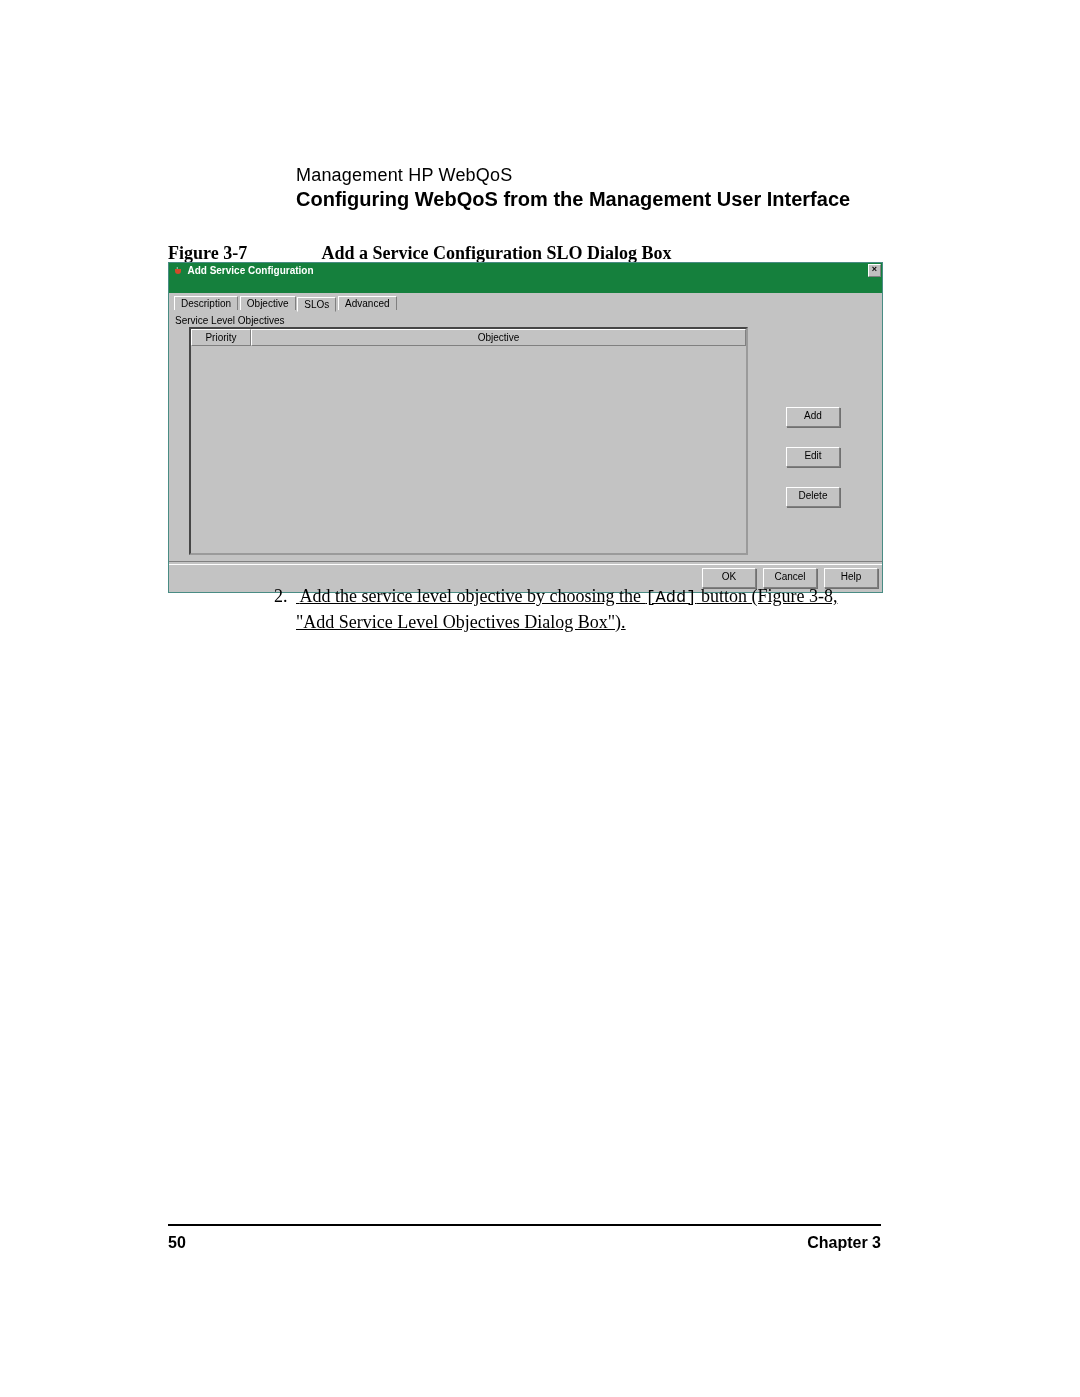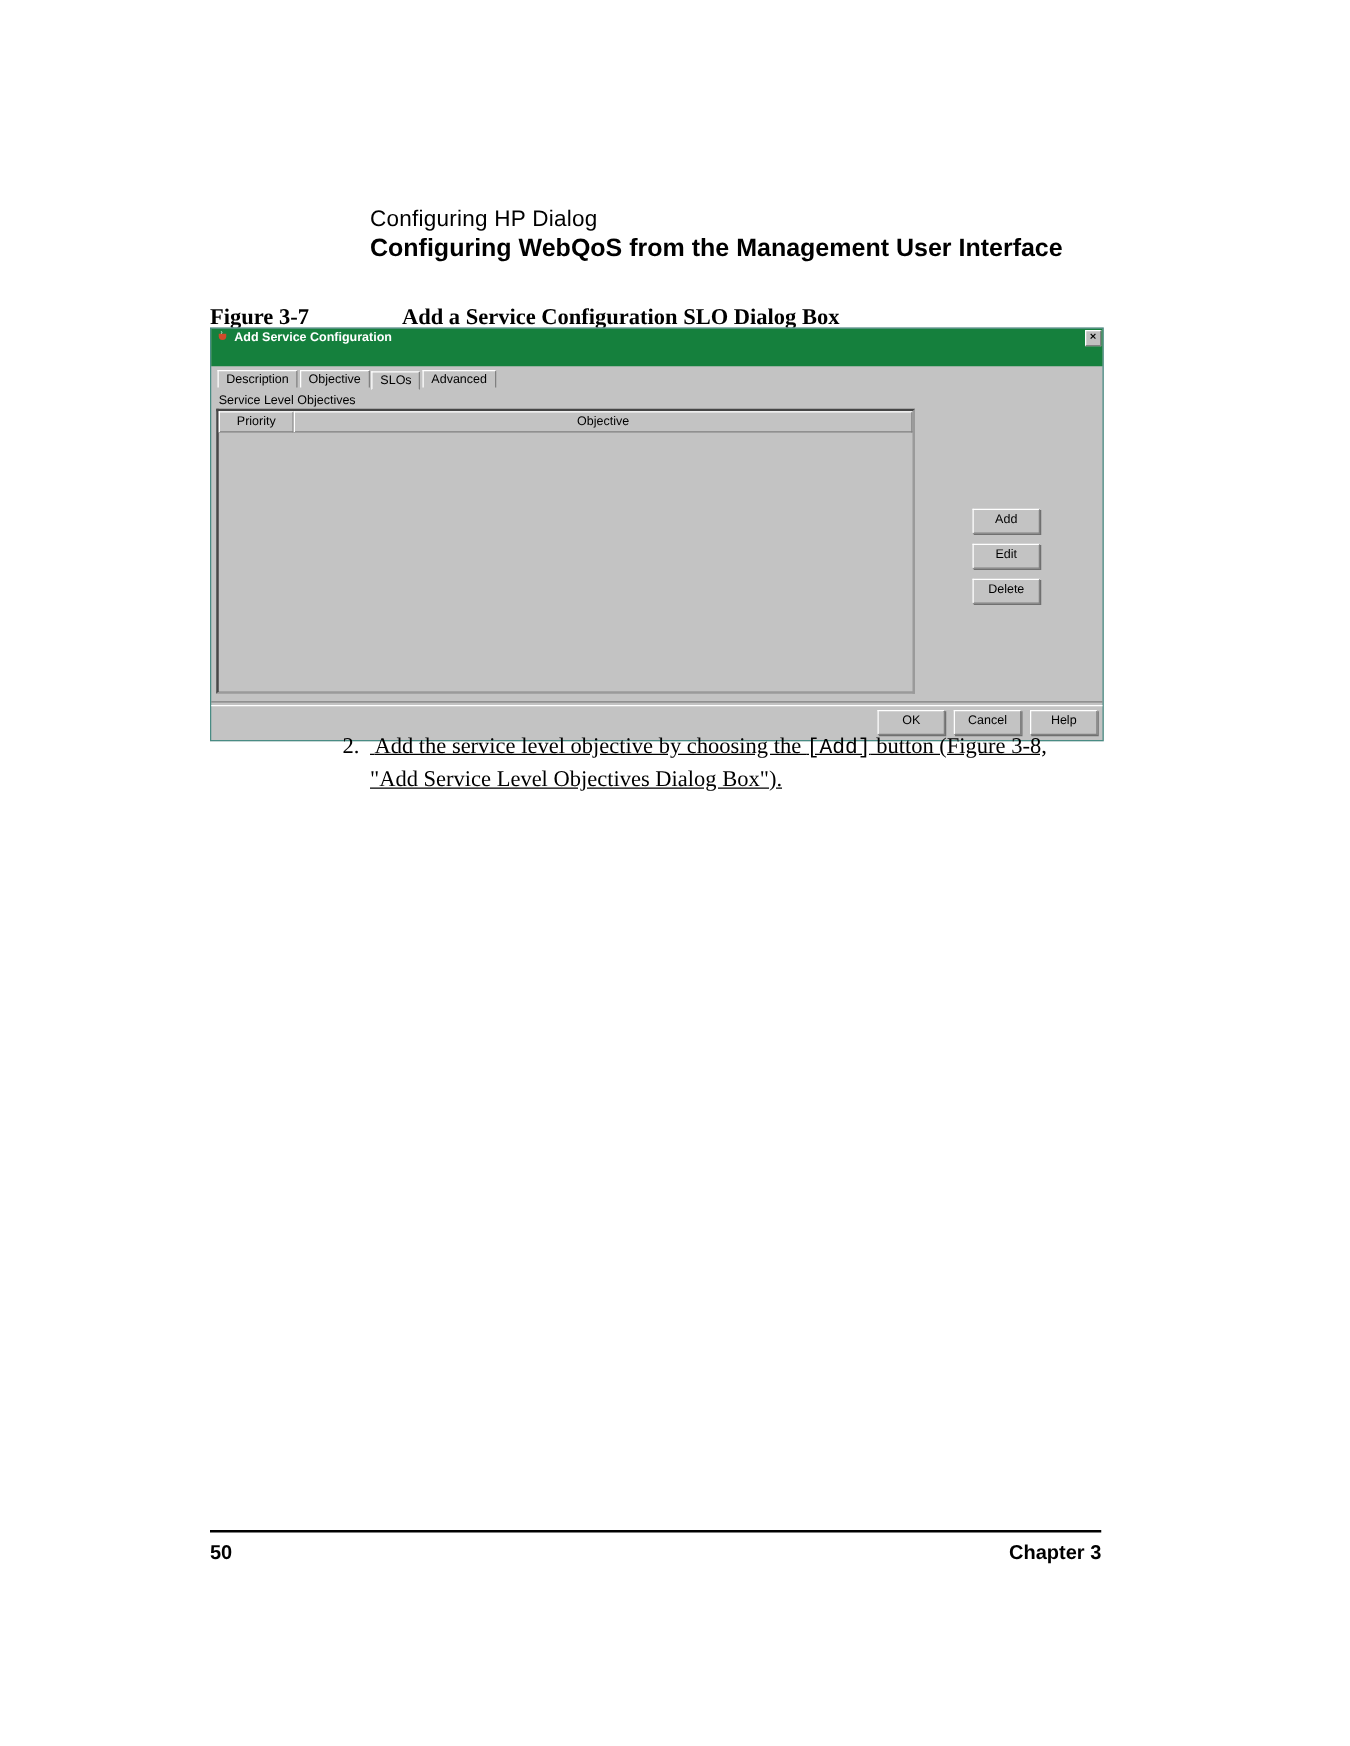"Configuring HP Dialog" div.hdr-line1 { text: Configuring HP Dialog -> Management HP WebQoS }
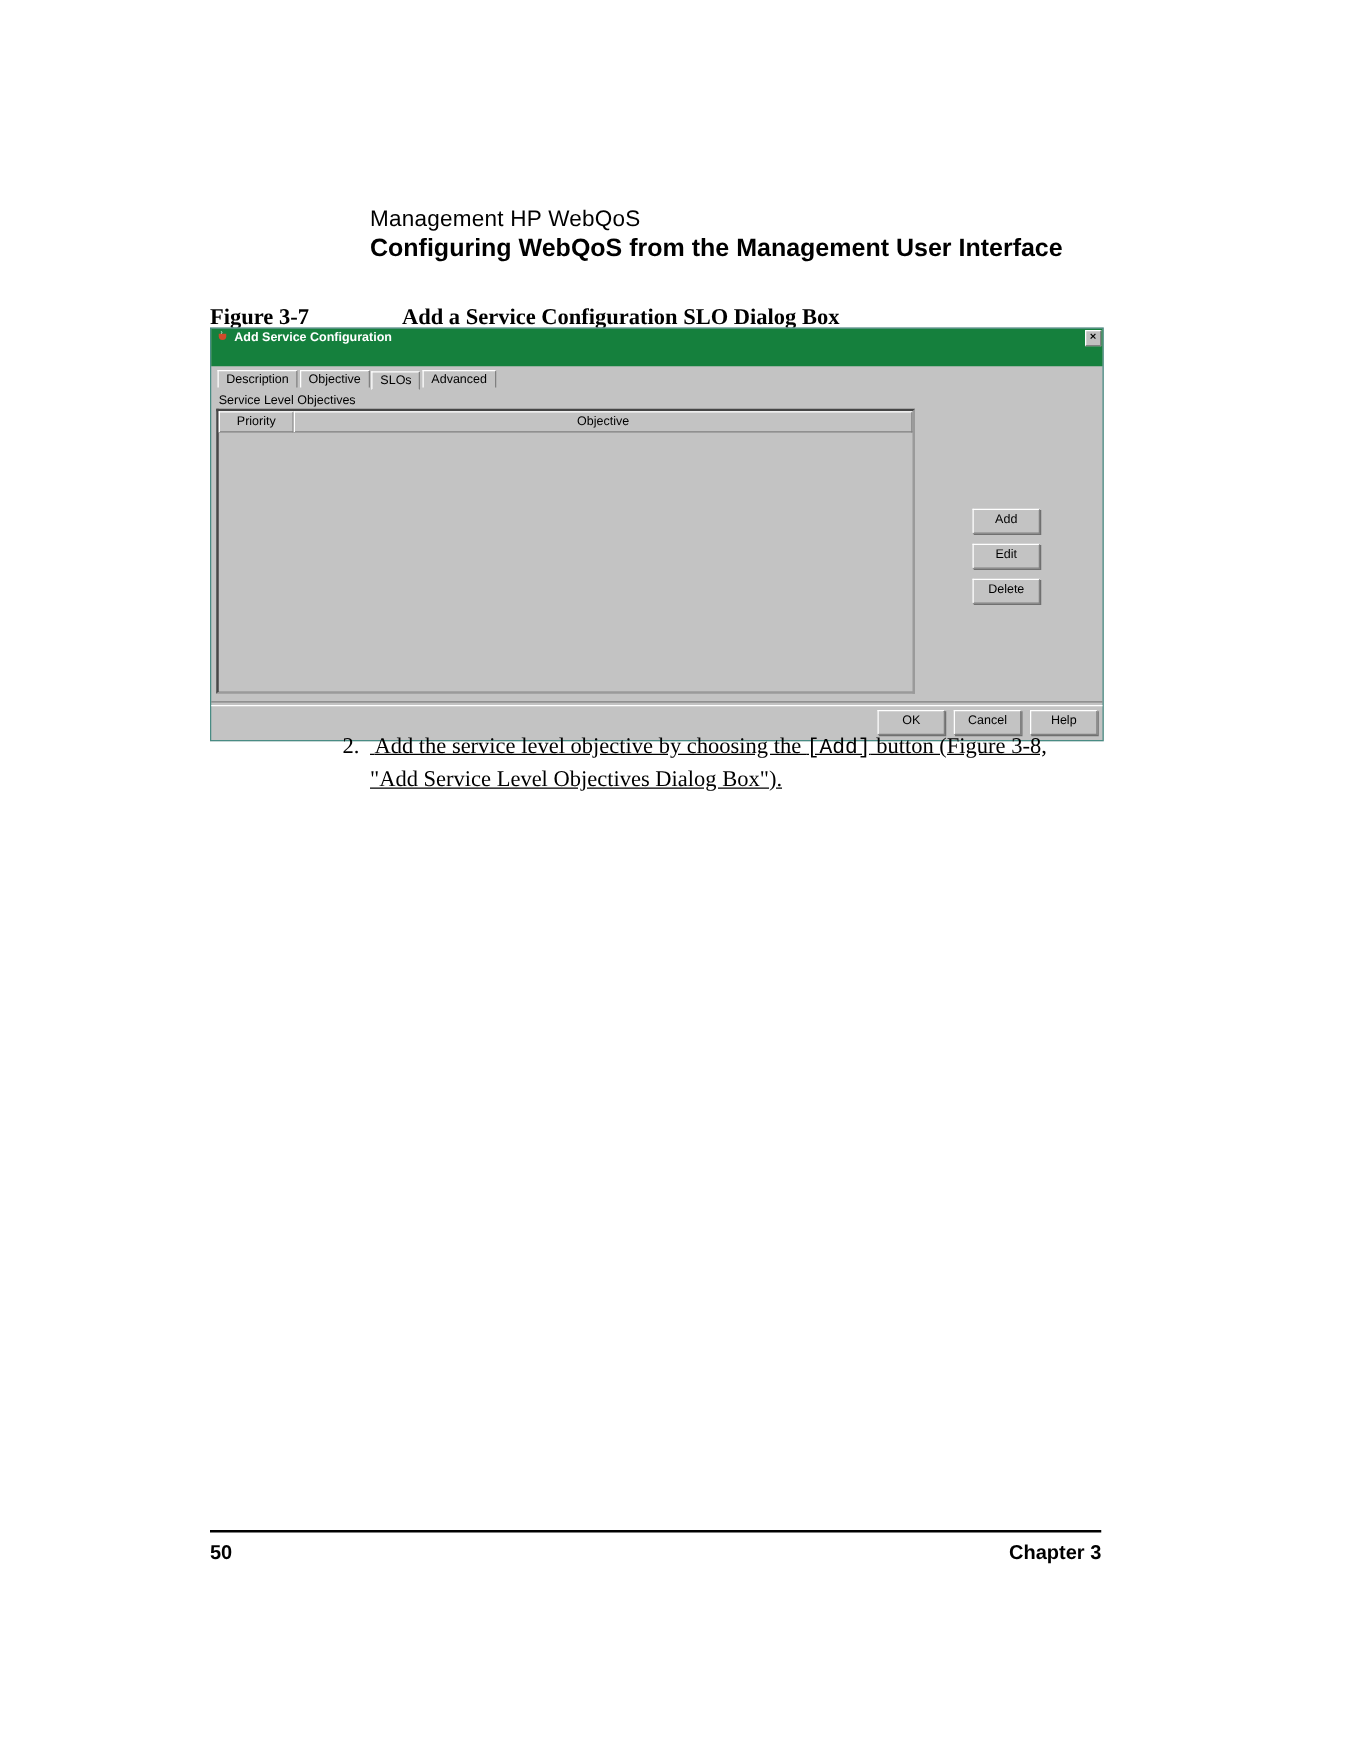"Priority" .list-wrap { padding: 0 4px 4px 4px -> 0 4px 4px 20px }
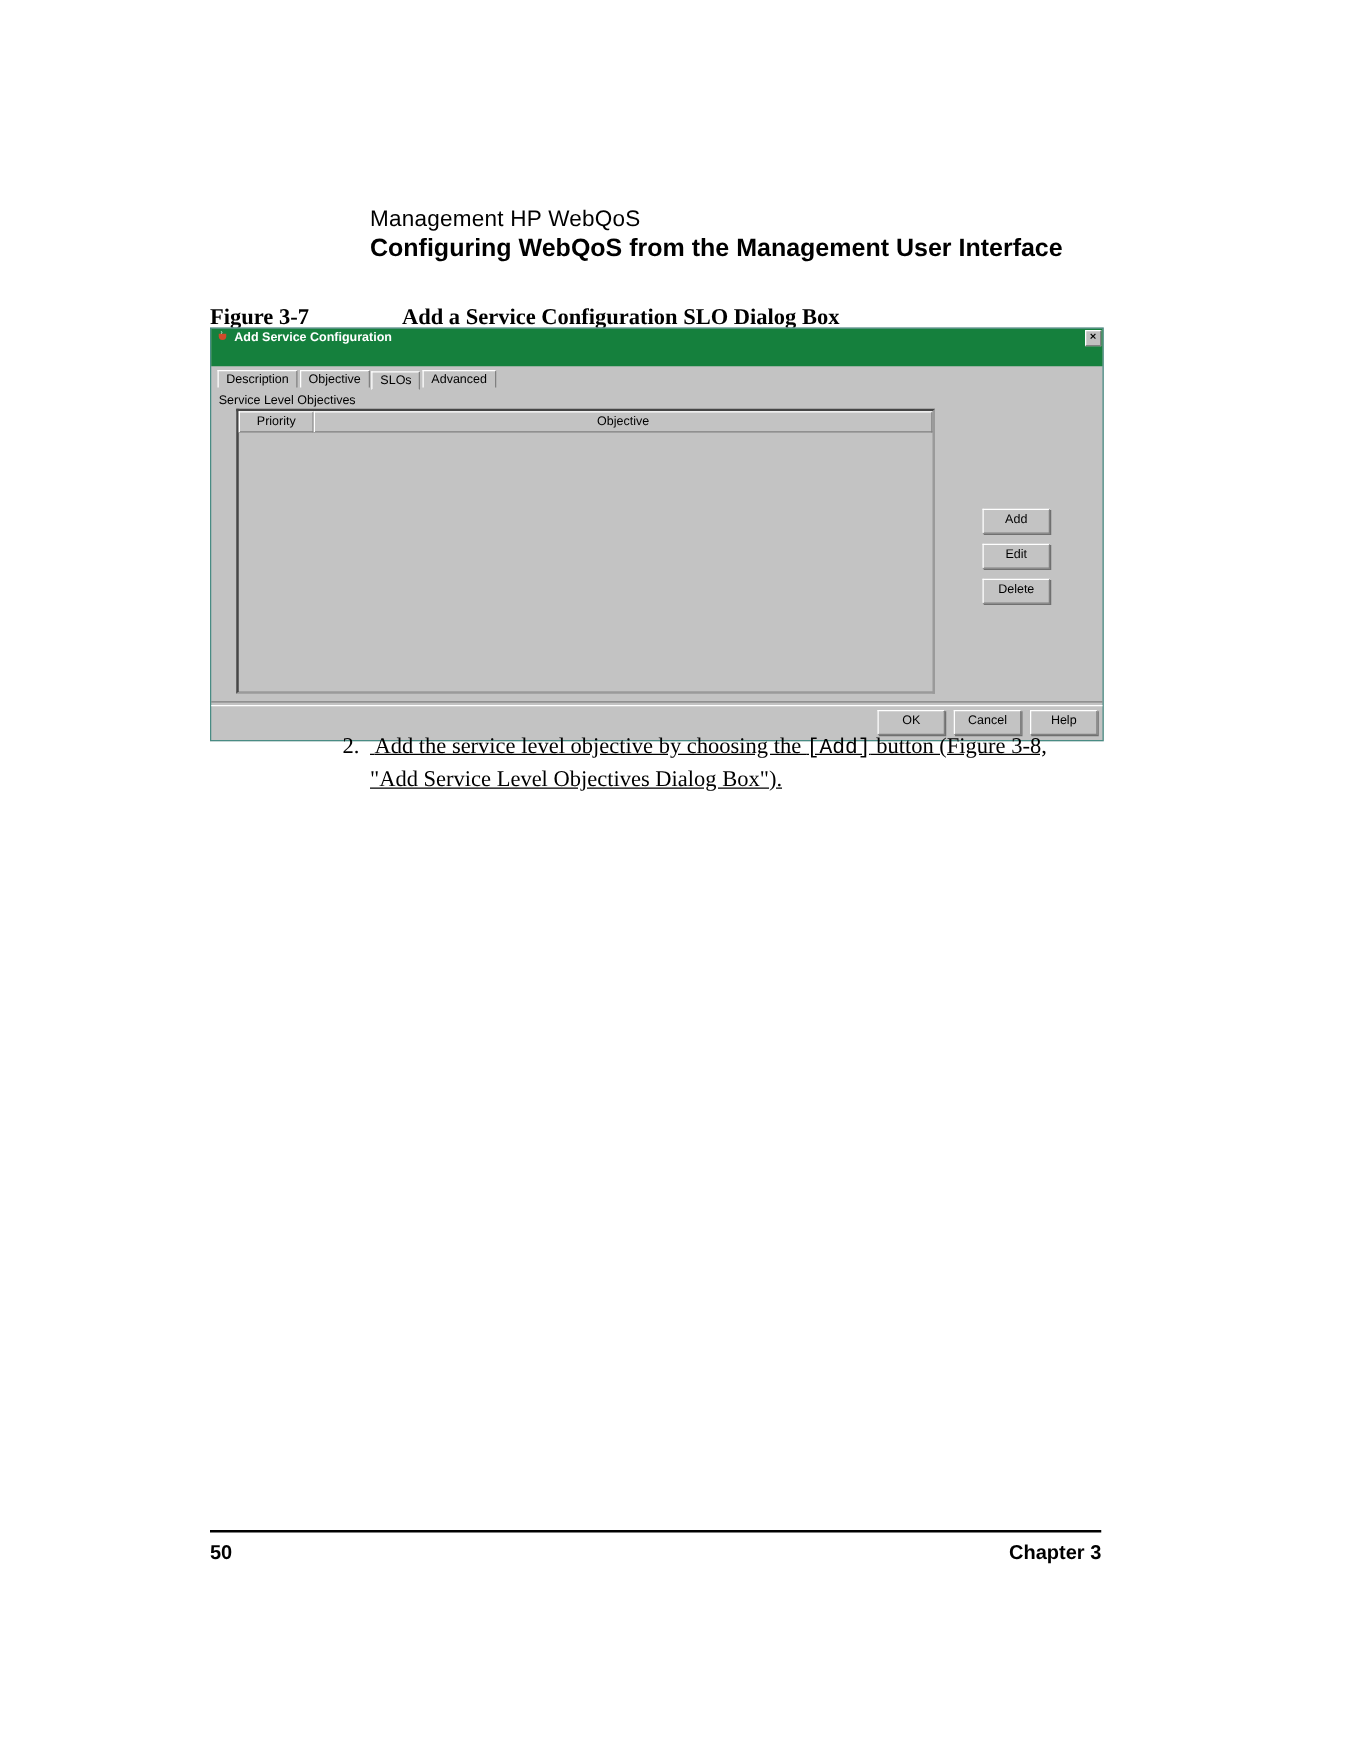"Add" .btn3d { margin-bottom: 8px -> 20px }
